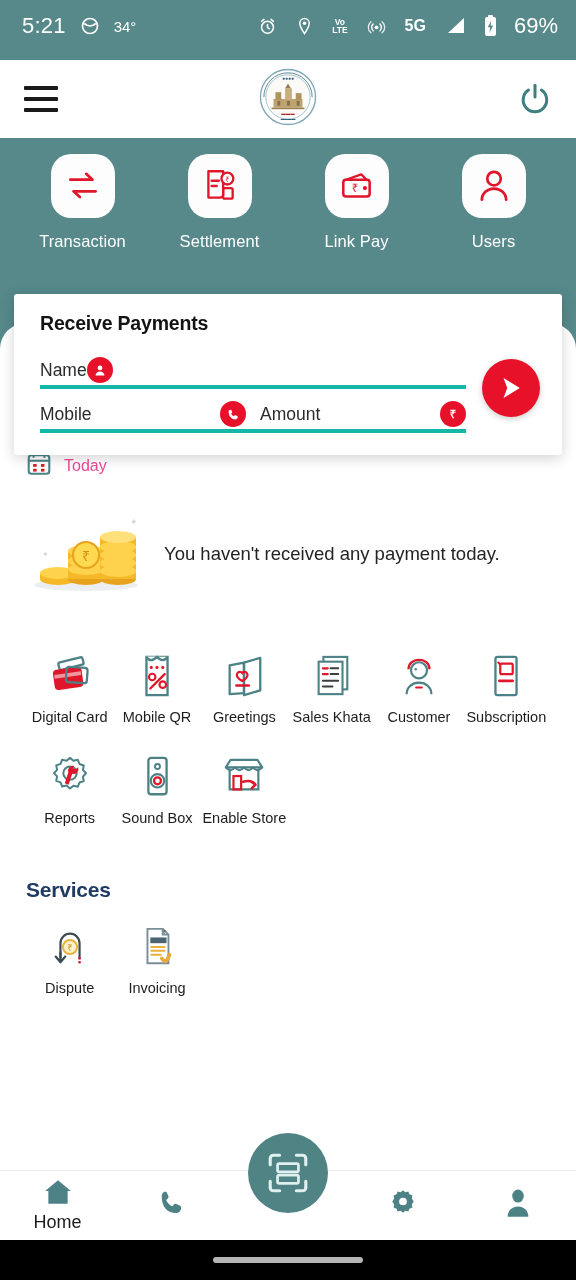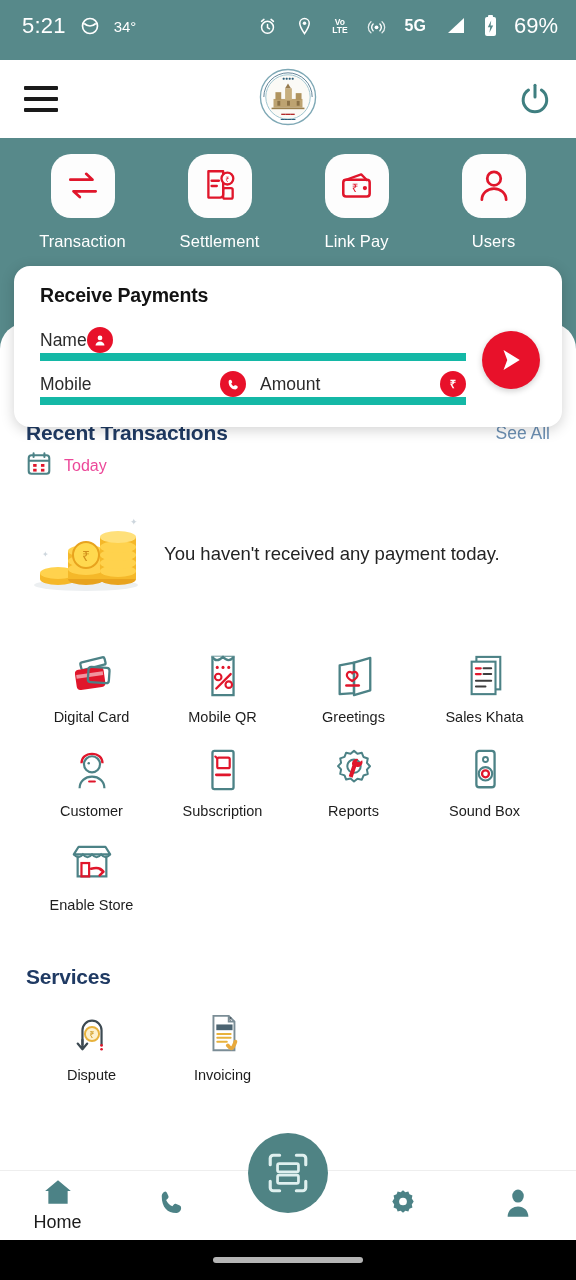"Receive Payments" .receive-card { border-radius: 16px -> 3px; top: 128px -> 156px }
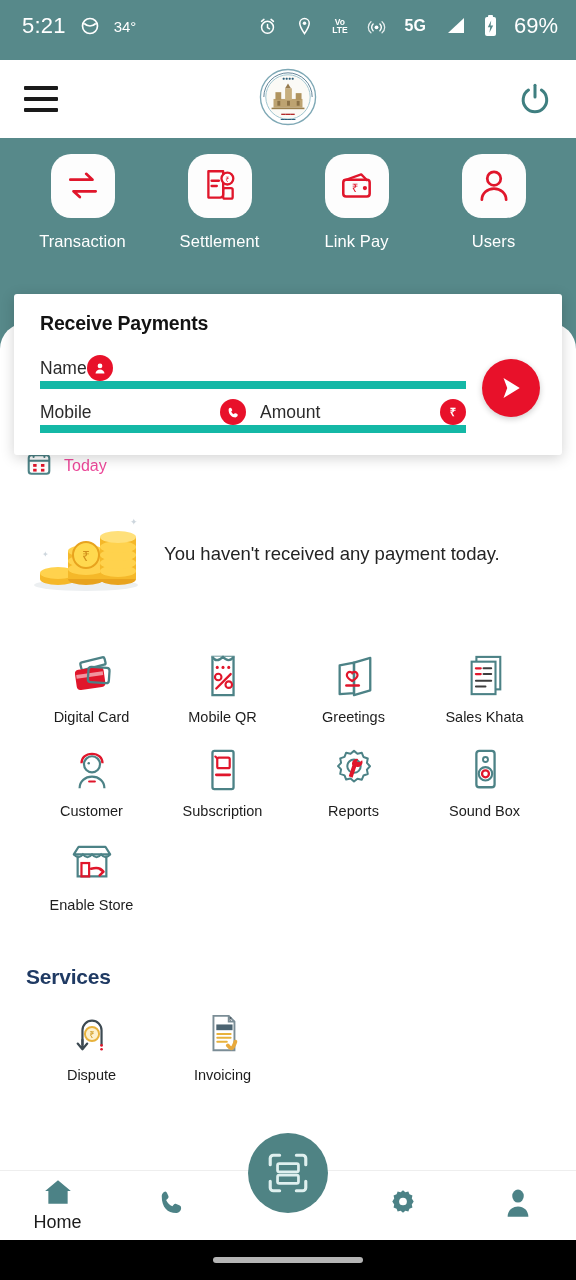"Name" .field-row { border-bottom: 8px solid #14b8a6 -> 4px solid #14b8a6 }
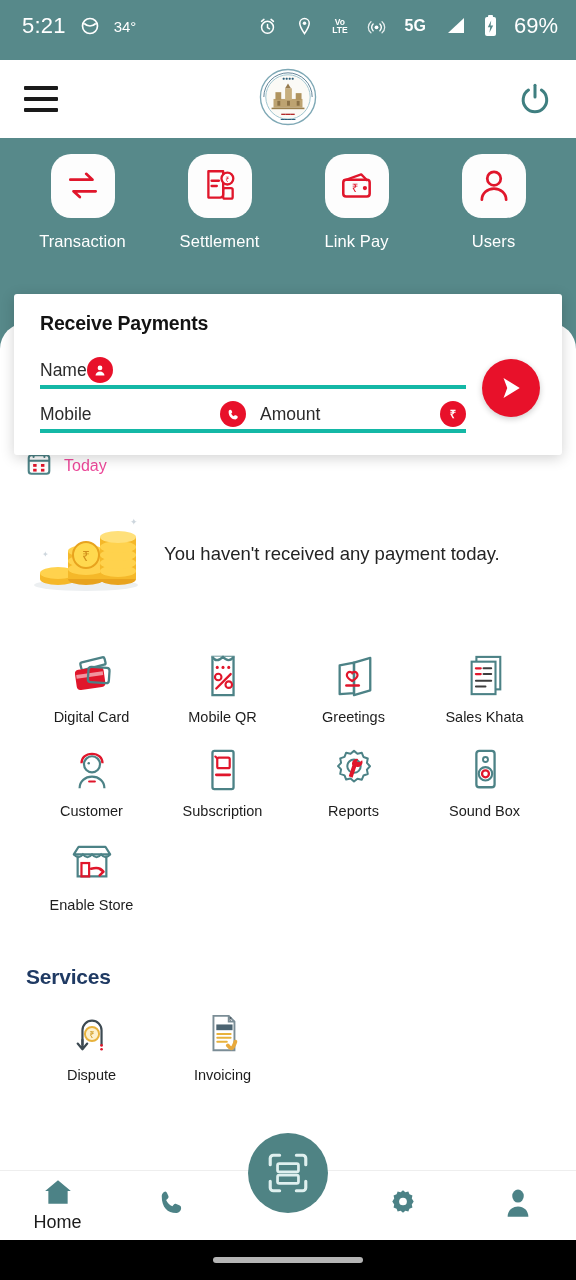"Digital Card" .grid { grid-template-columns: repeat(4, 1fr) -> repeat(6, 1fr); row-gap: 4px -> 11px }
